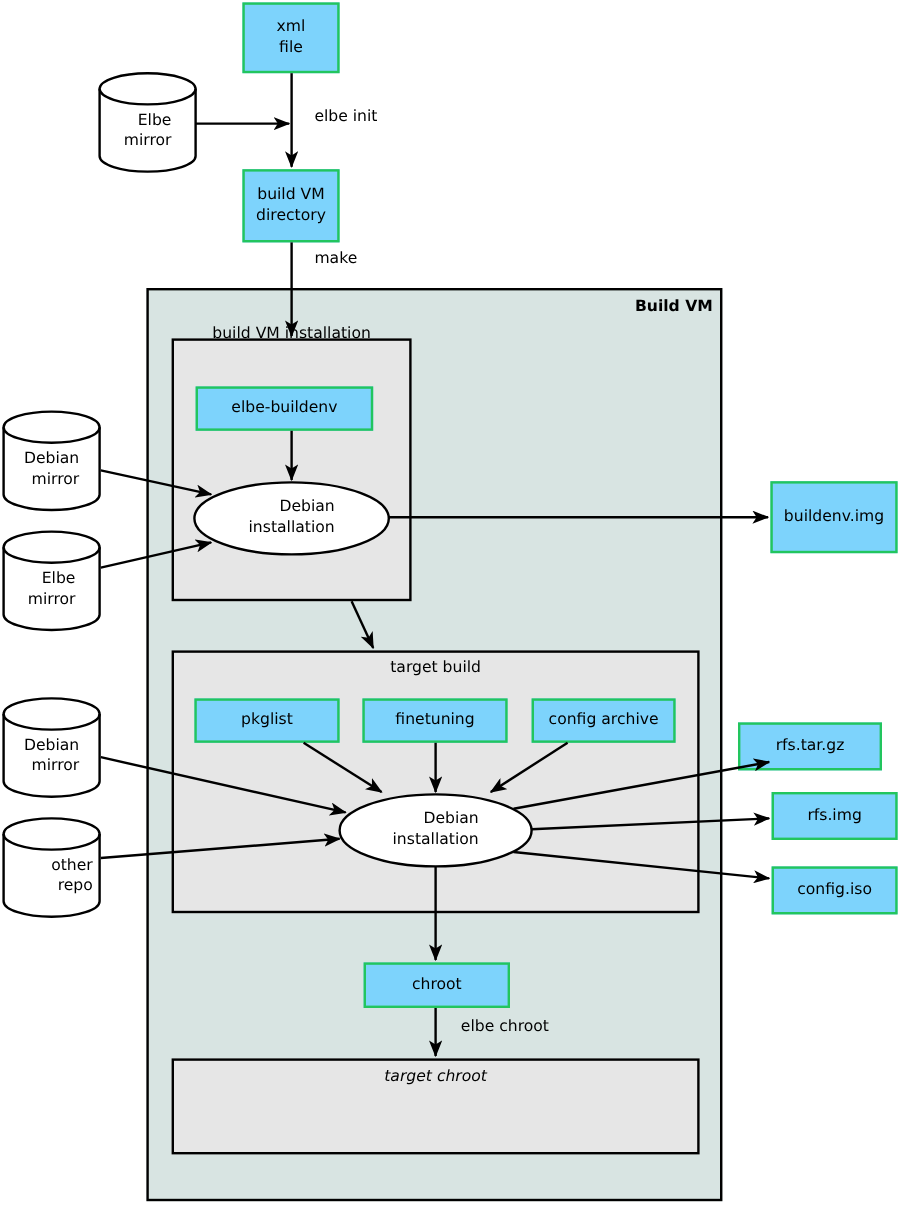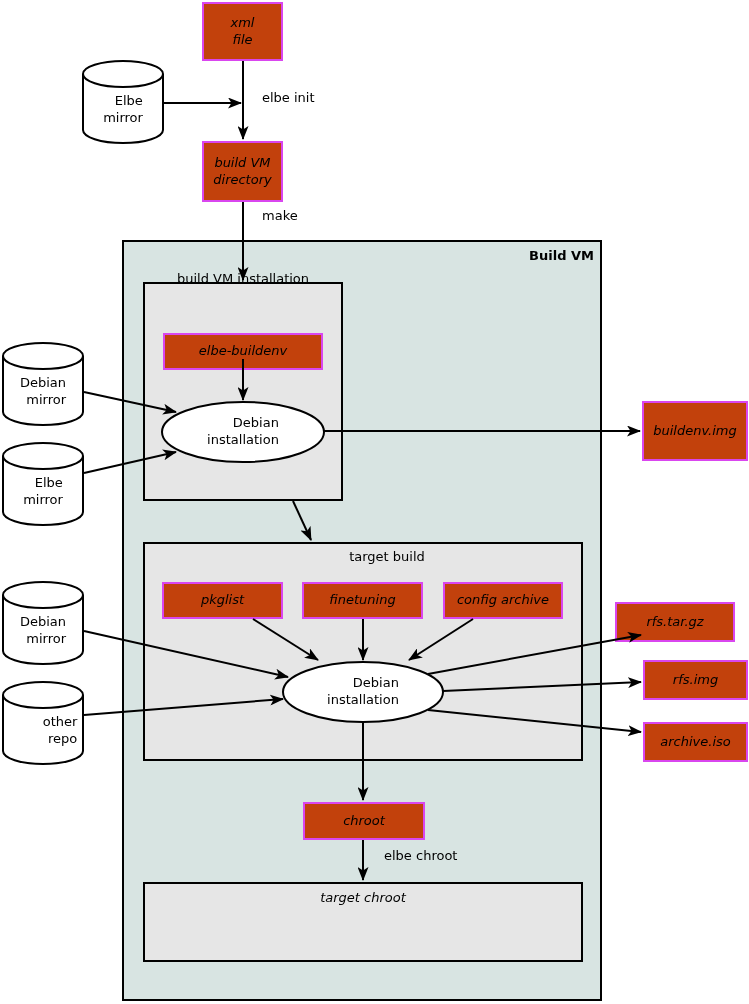"xml" .nodebox { background: #c2410c -> #7dd3fc; border: 2px solid #d946ef -> 2px solid #22c55e; font-style: italic -> none }
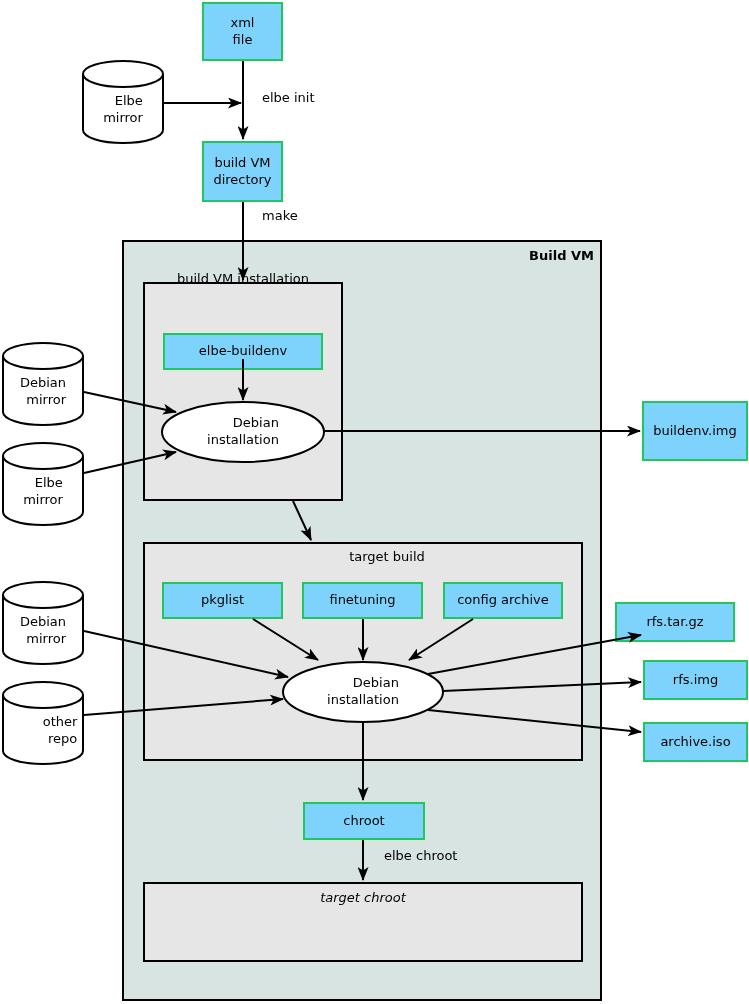"elbe-buildenv" div.nodebox { margin-top: 11px -> none; width: 160px -> 148px }
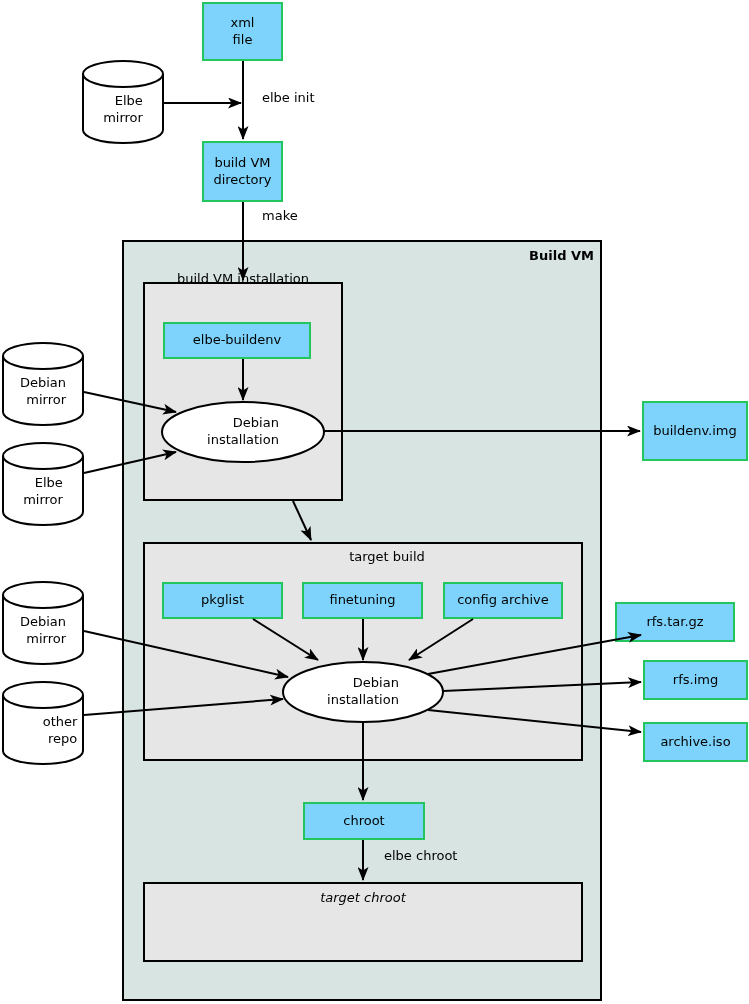"target build" div.lbl { padding-left: 24px -> none }
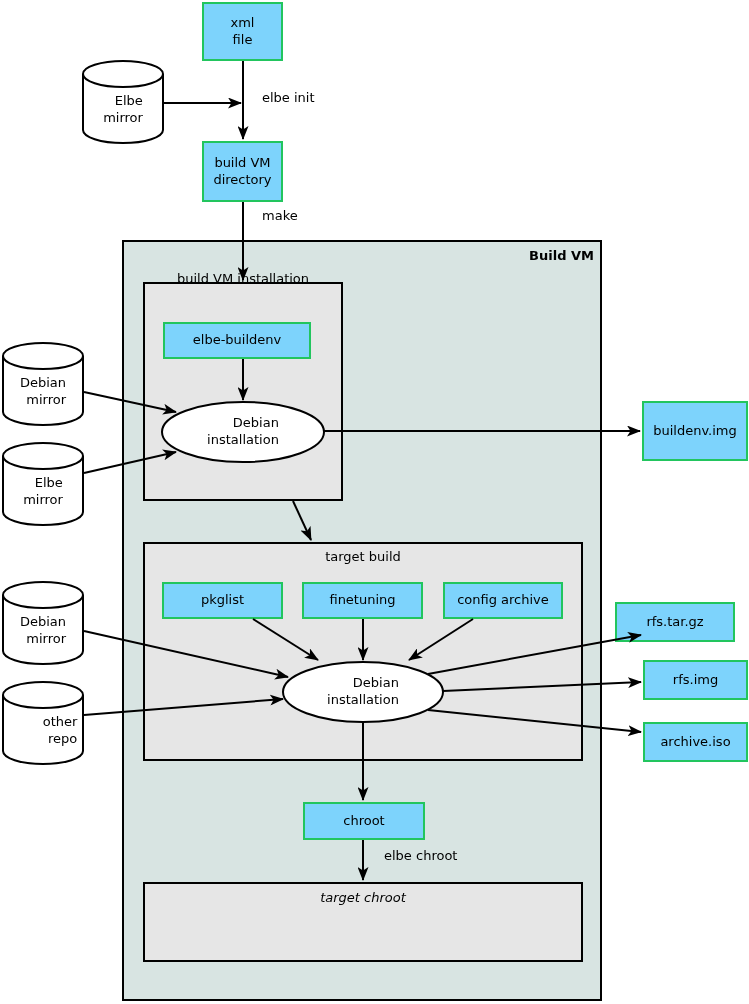"archive.iso" div.nodebox { text: archive.iso -> config.iso }
